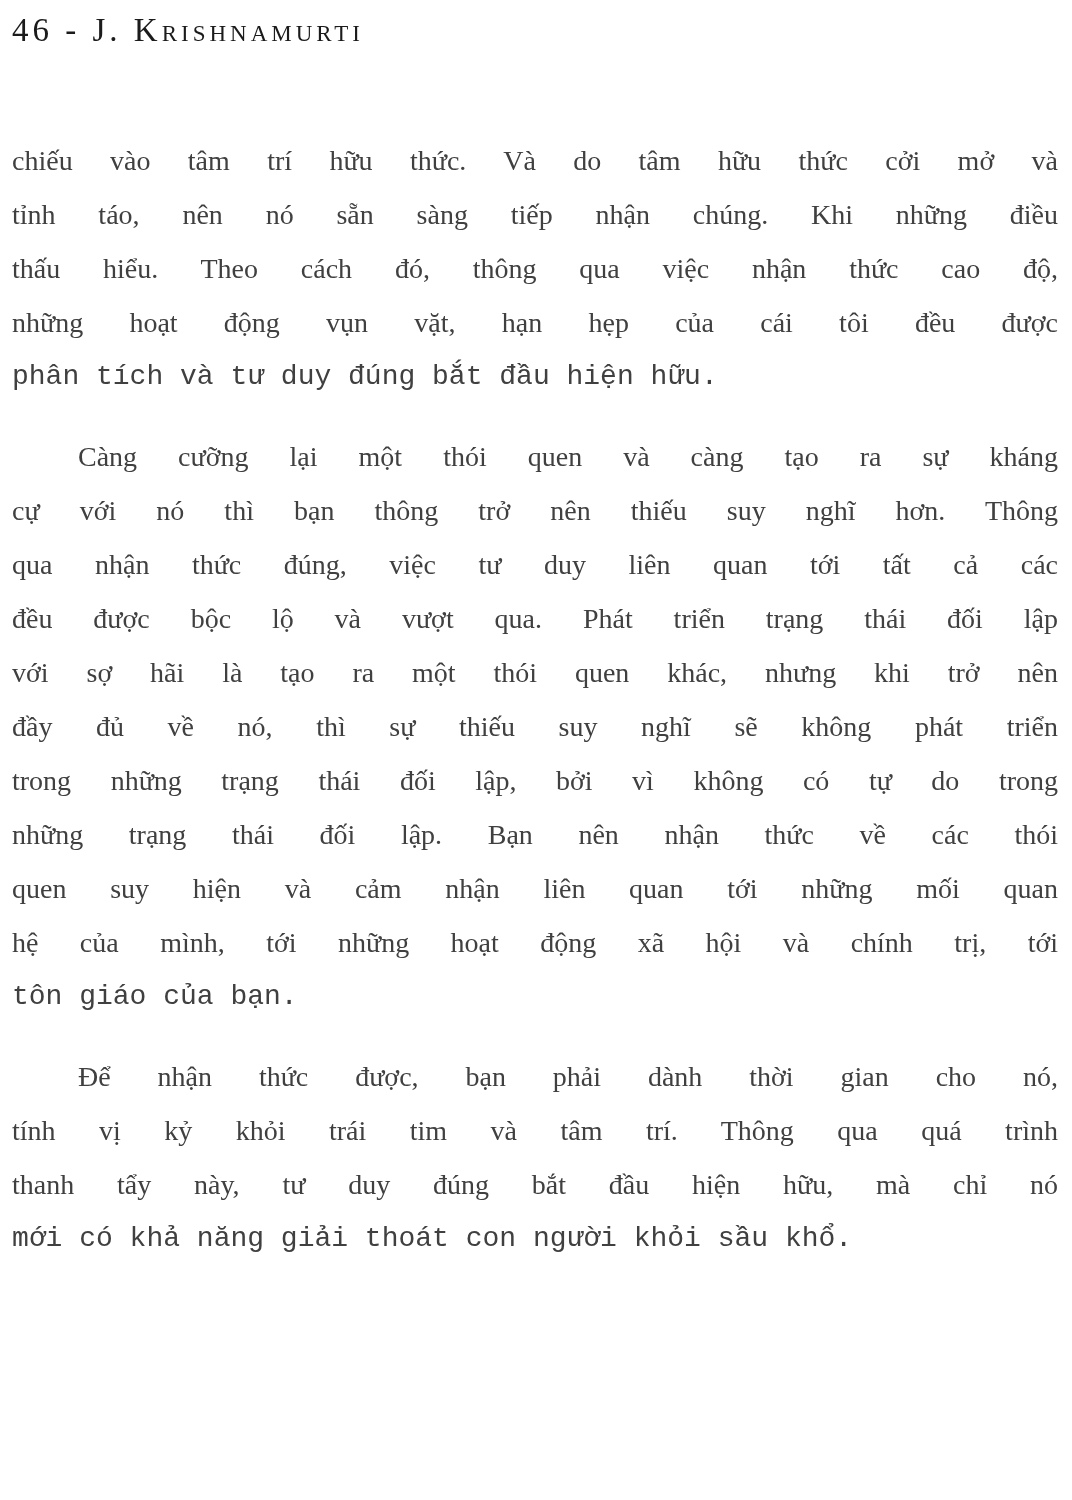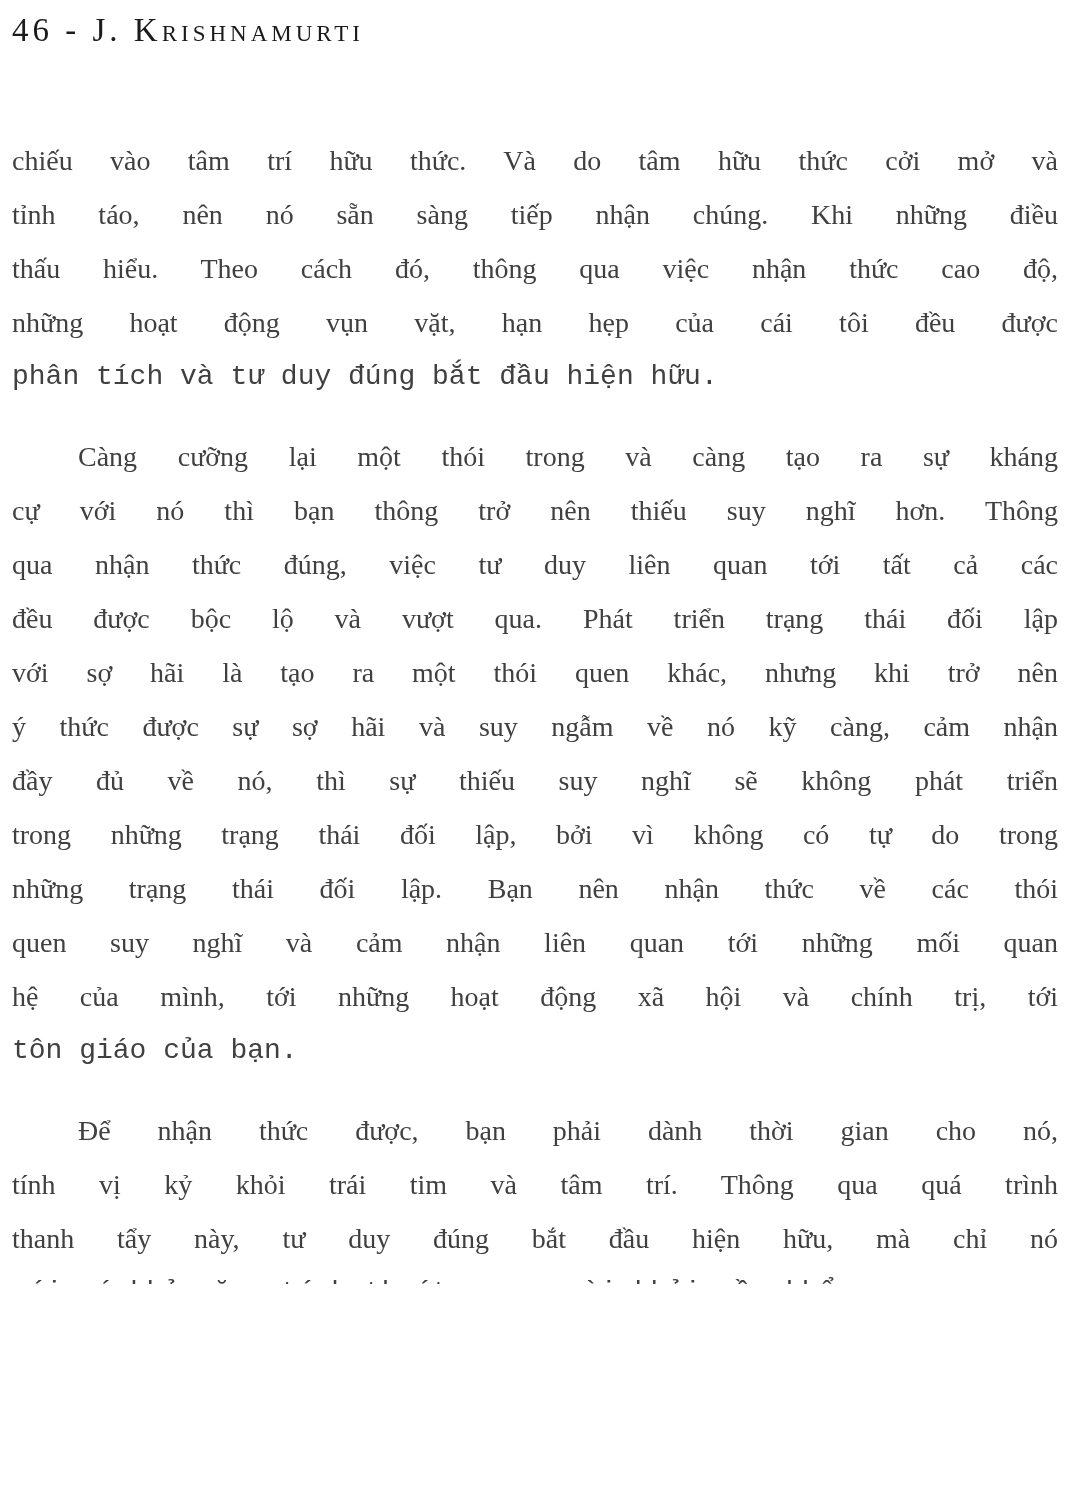"Càng cưỡng lại một thói" div.line { text: trong -> quen }
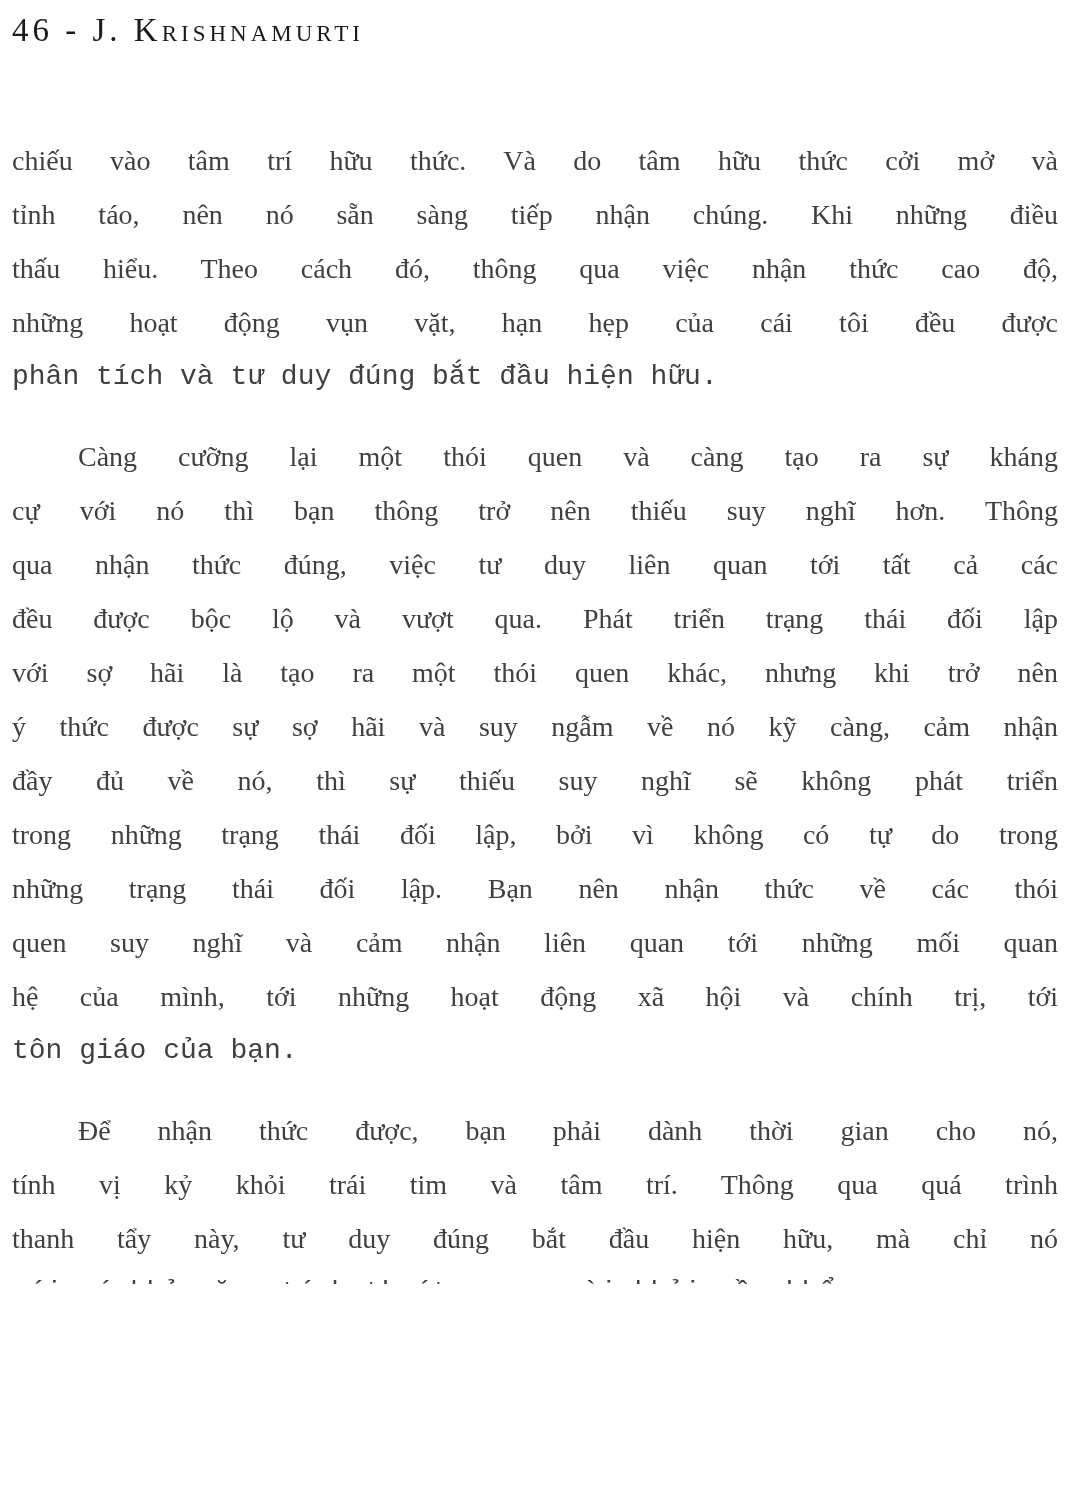"ý thức được sự sợ" div.line { html: <div>ý thức được sự sợ hãi và suy ngẫm về nó kỹ càng, cảm nhận</div> -> none }
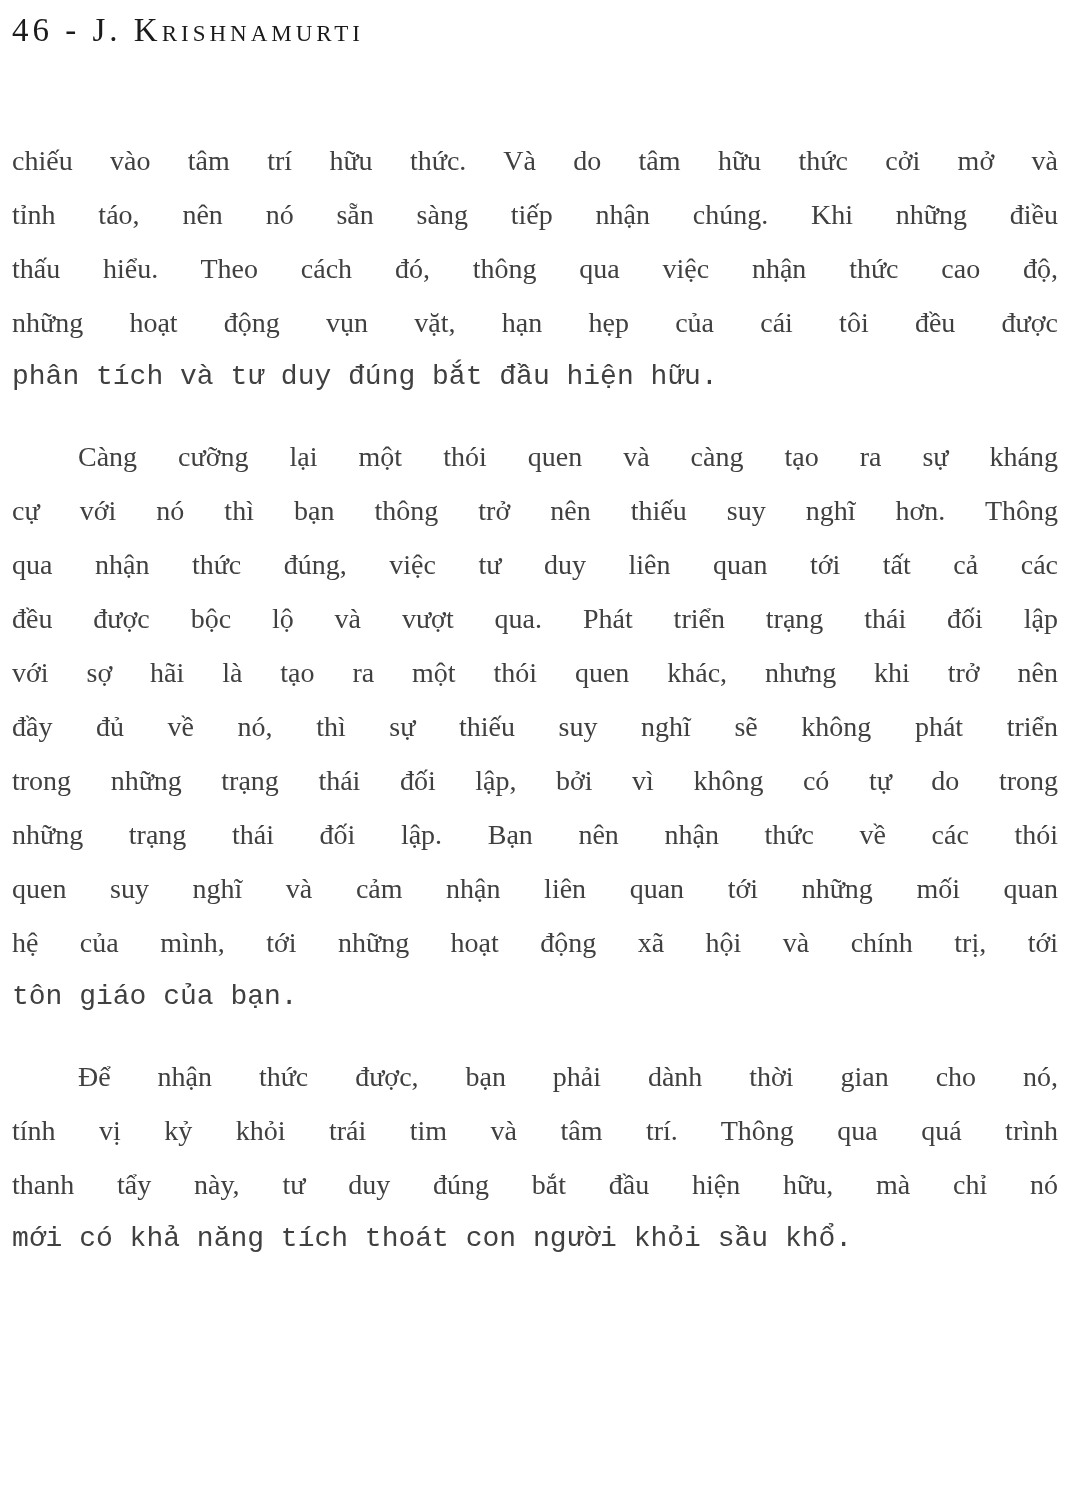"quen suy nghĩ và cảm" div.line { text: nghĩ -> hiện }
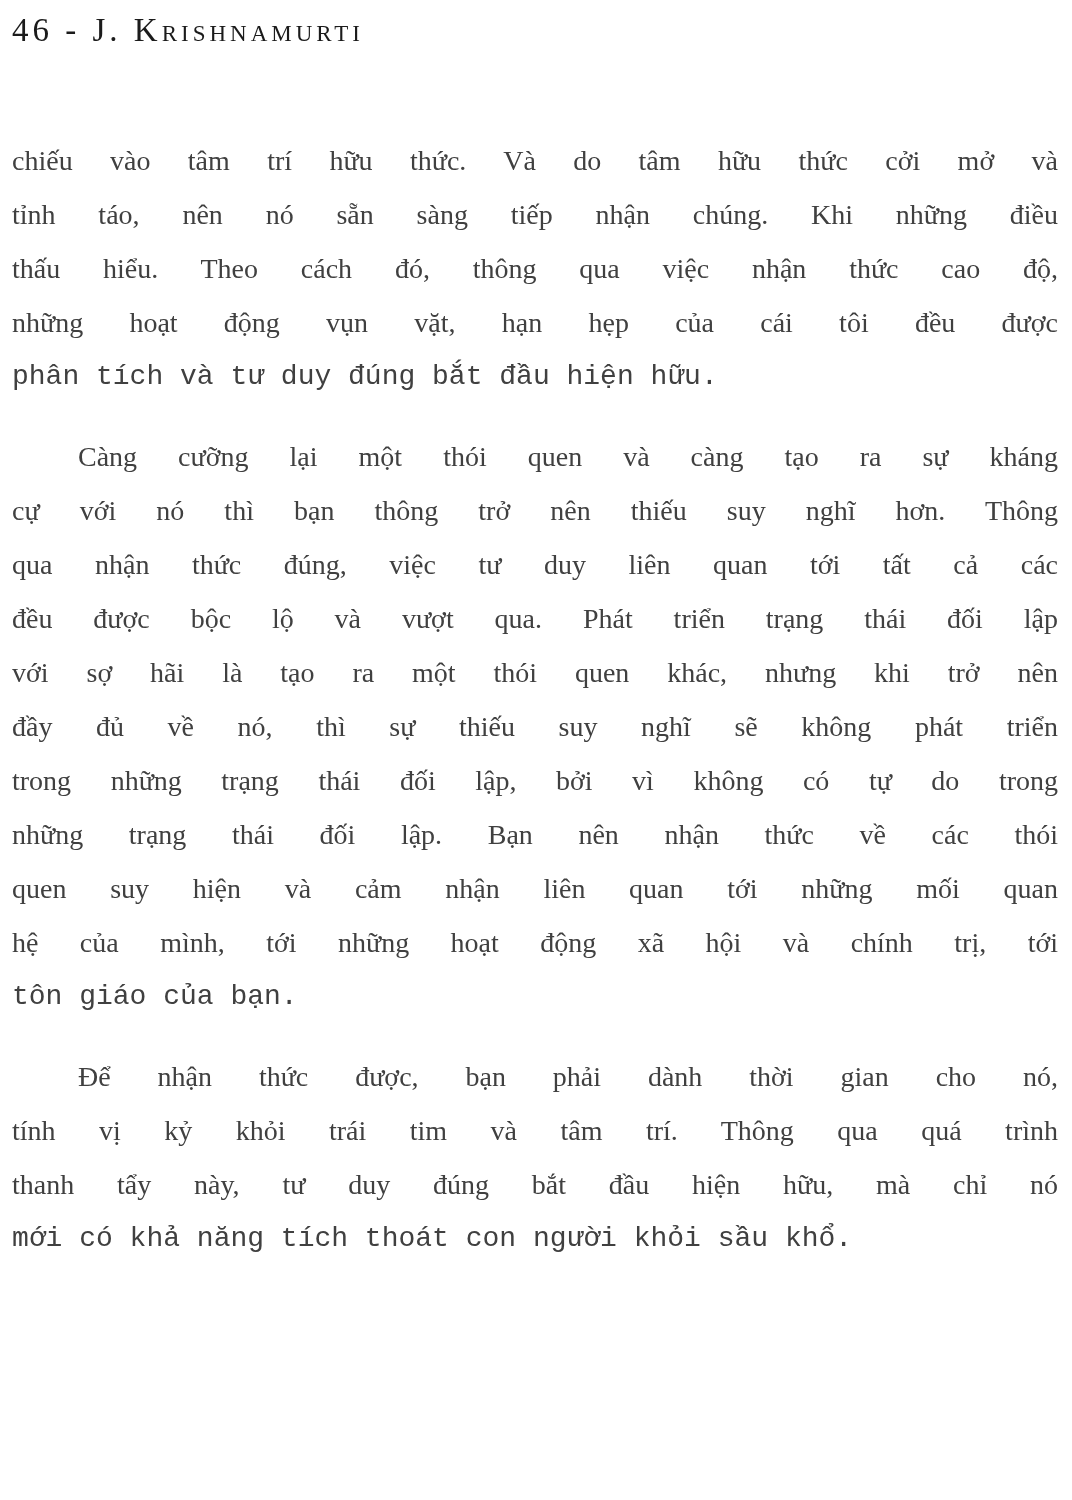"mới có khả năng tích" div.line { text: tích -> giải }
